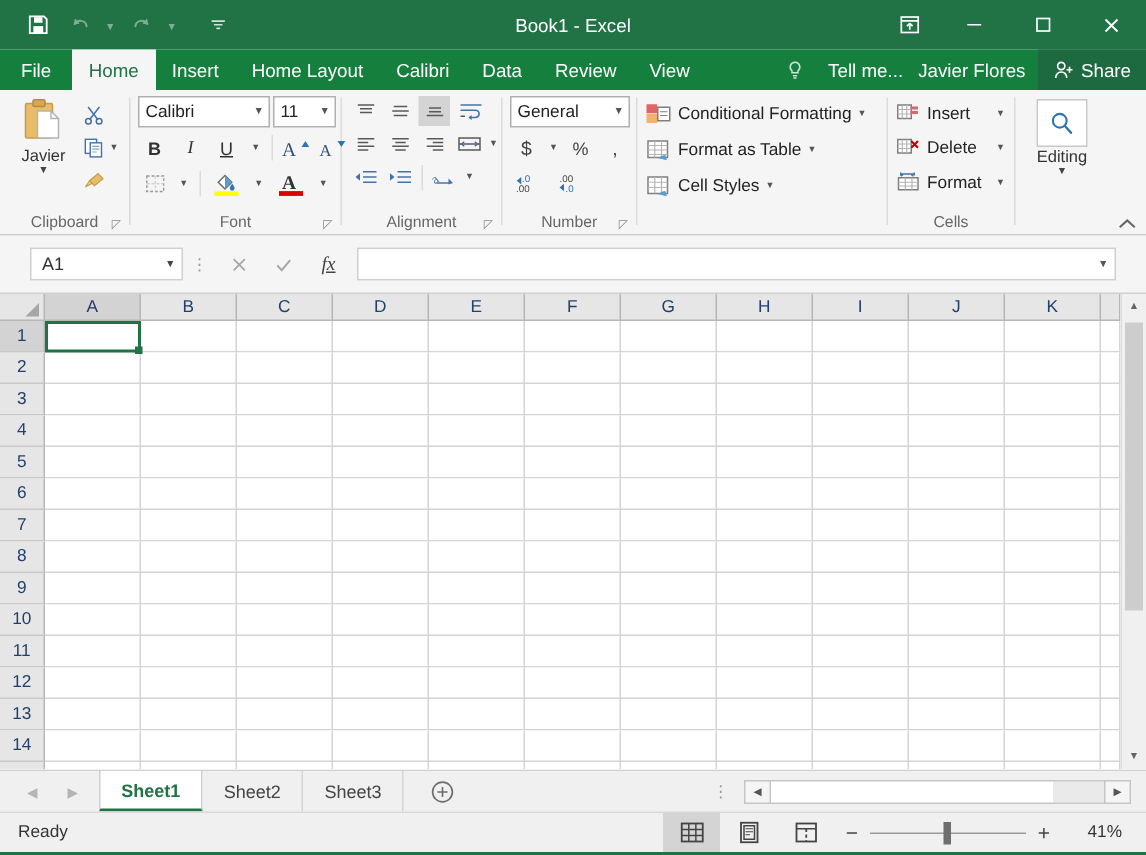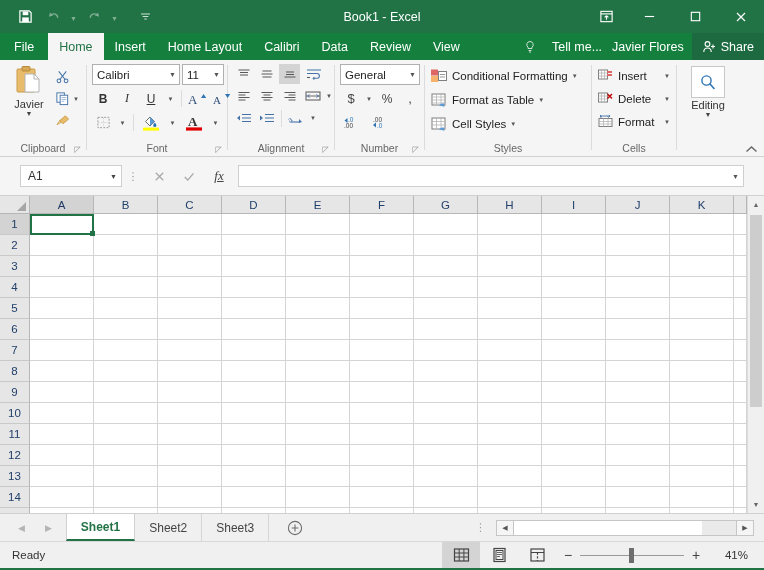"Styles" div.rgroup-label { html: <div>Styles</div> -> none }
